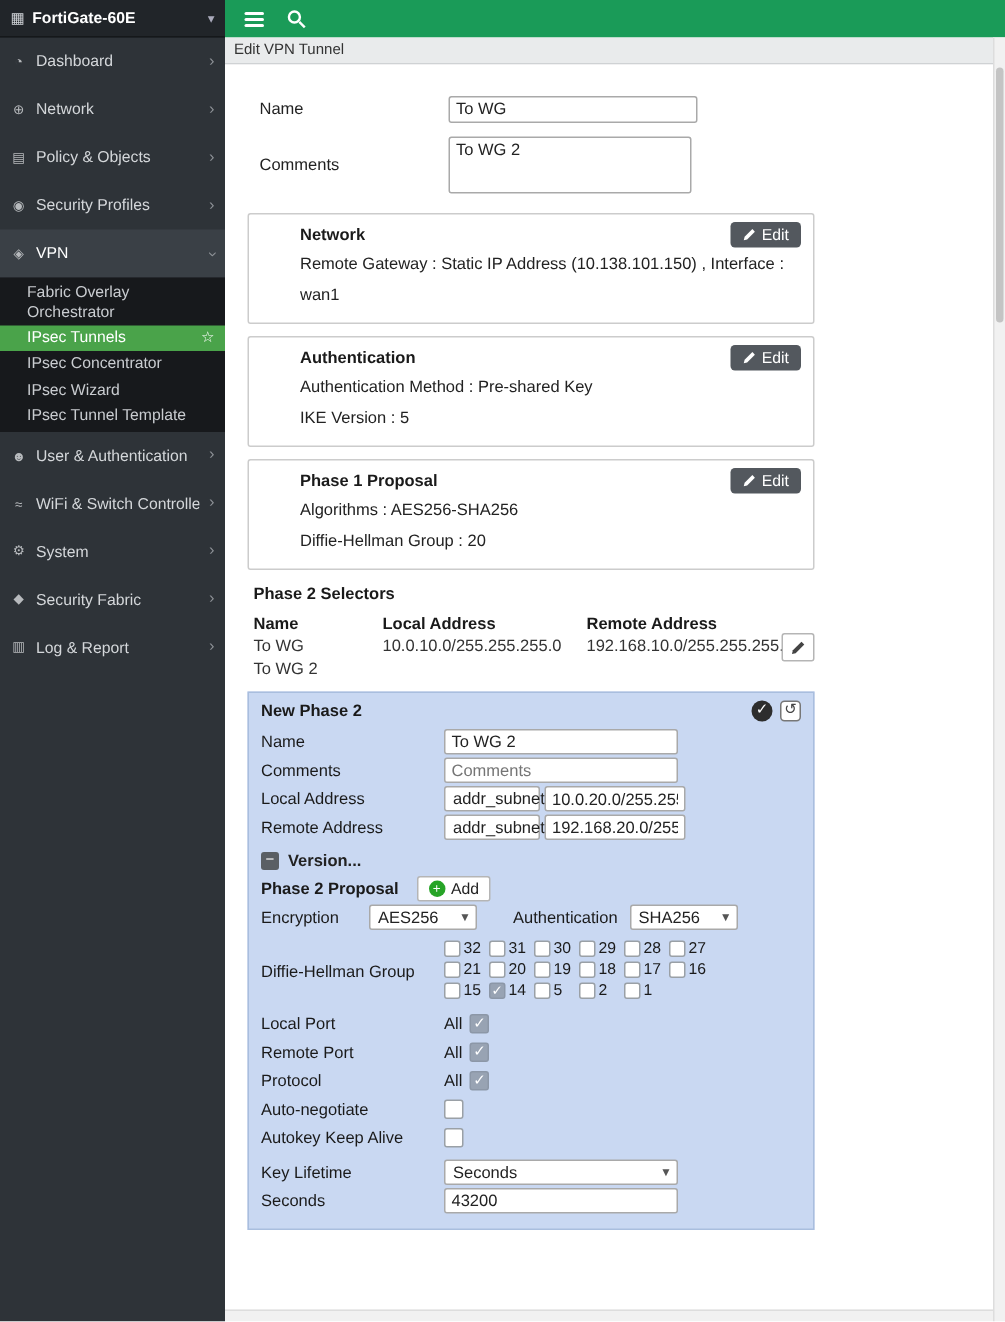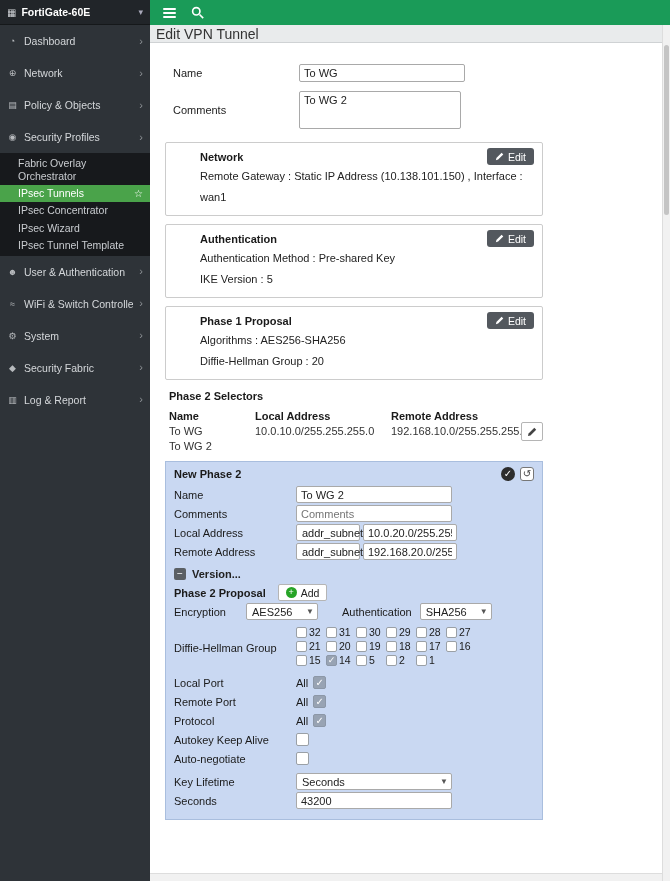"Edit VPN Tunnel" .breadcrumb { font-size: 14px -> 10px }
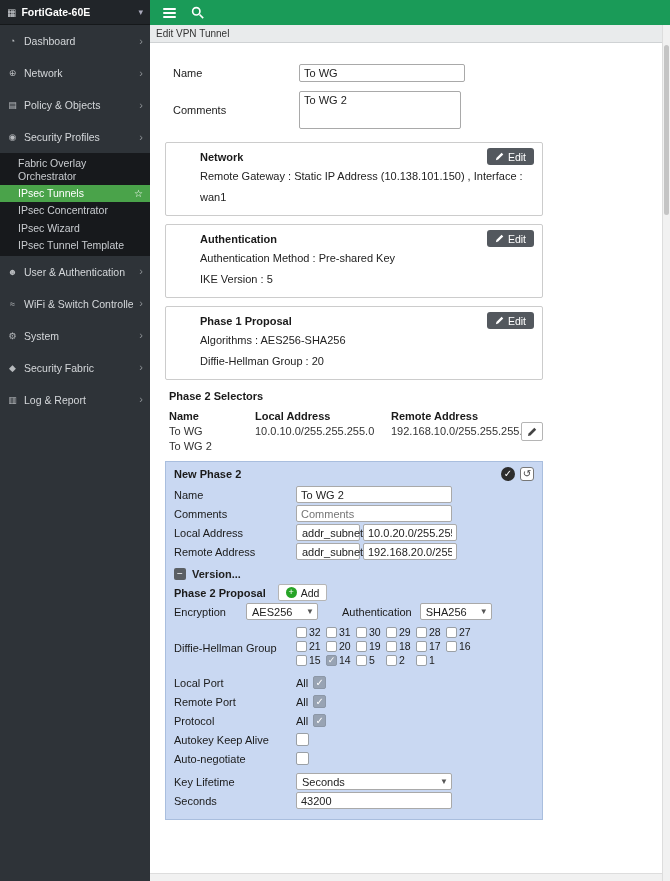"VPN" div.nav-item { html: none -> <div> <span></span> <span>VPN</span> <span>›</span> </div> }
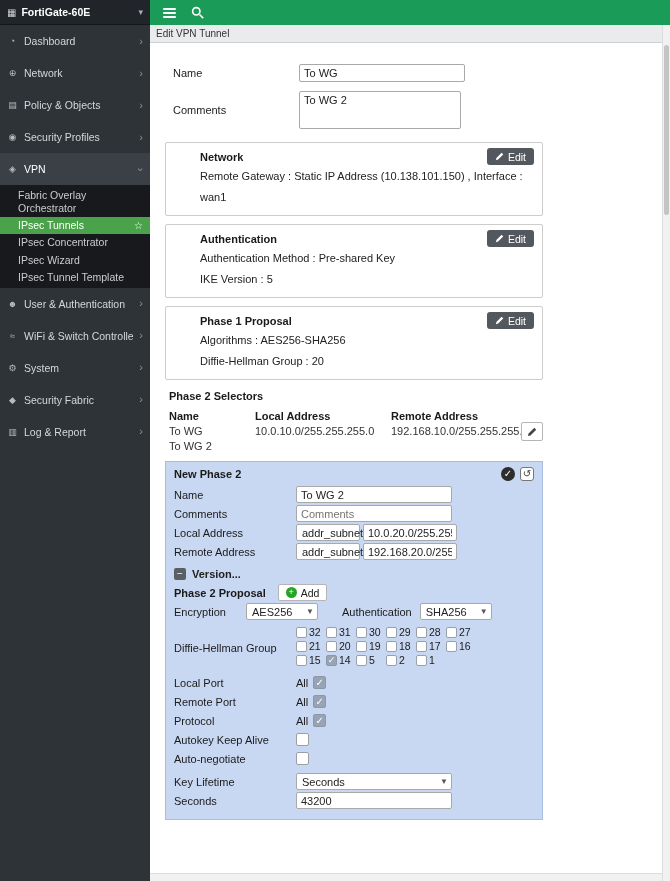"Autokey Keep Alive" div.p2row { order: before "Auto-negotiate" -> after "Auto-negotiate" }
